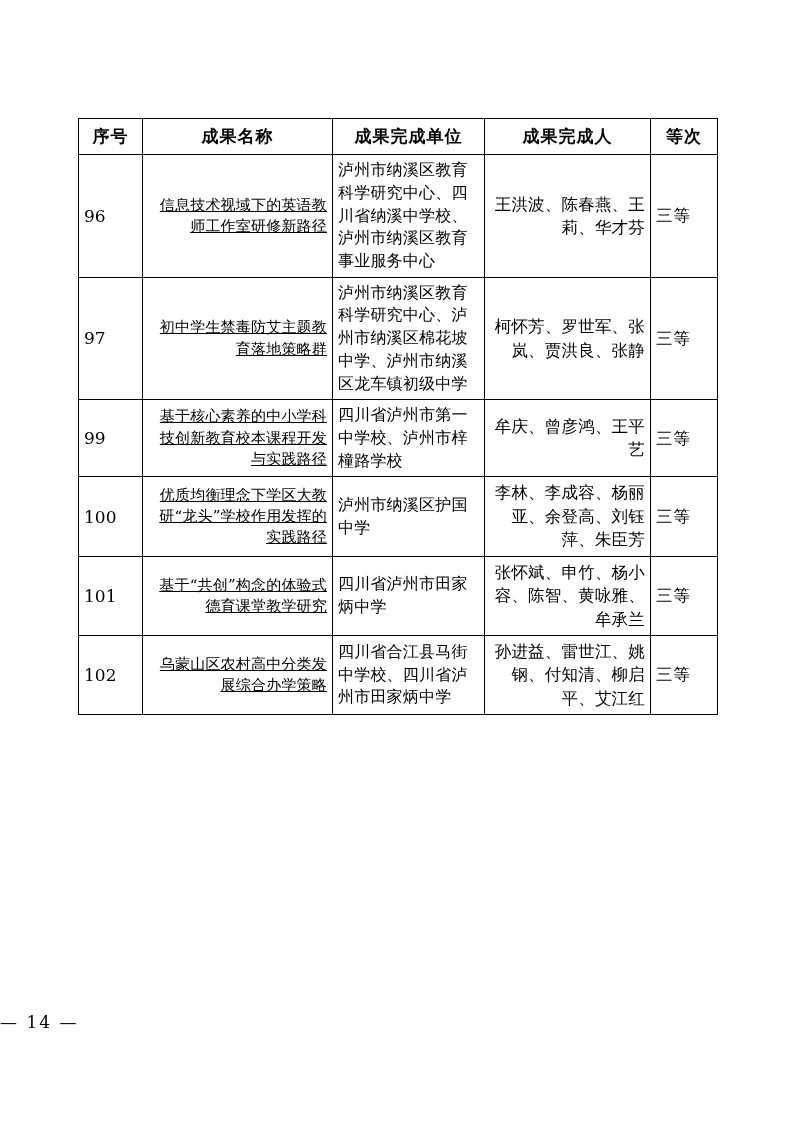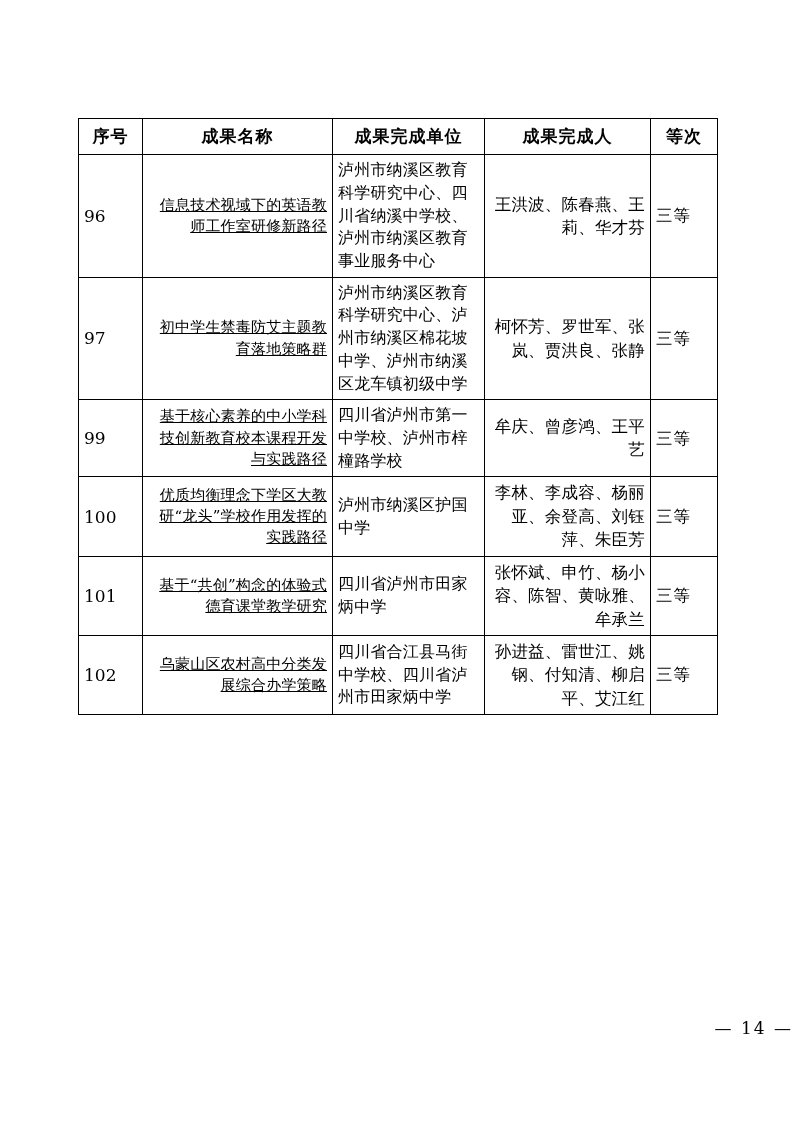"— 14 —" .footer { bottom: 84px -> 90px; text-align: right -> left }
